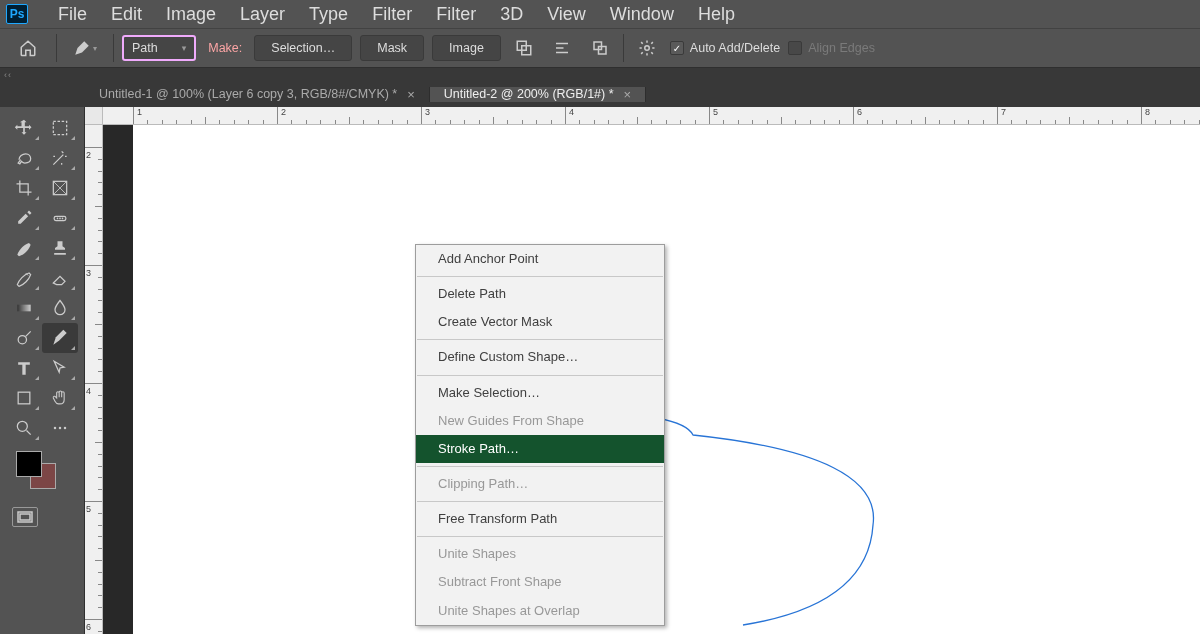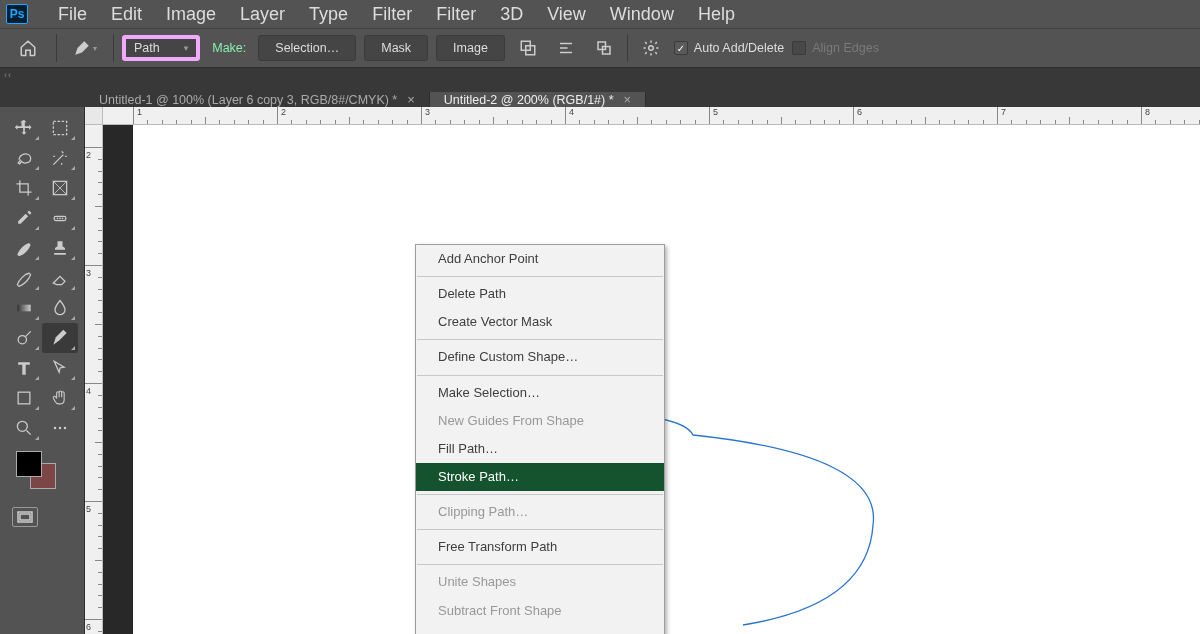"Path" .dropdown { border: 4px solid #f0abfc -> 2px solid #f0abfc }
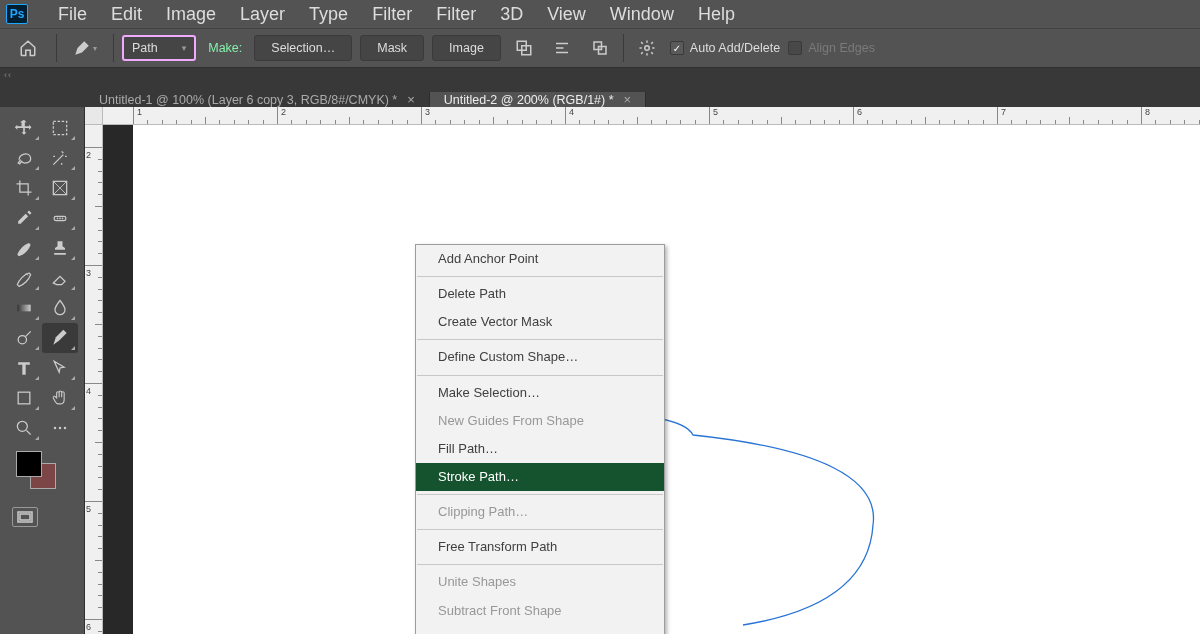"Make:" .opt-label { color: #86efac -> #fca5a5 }
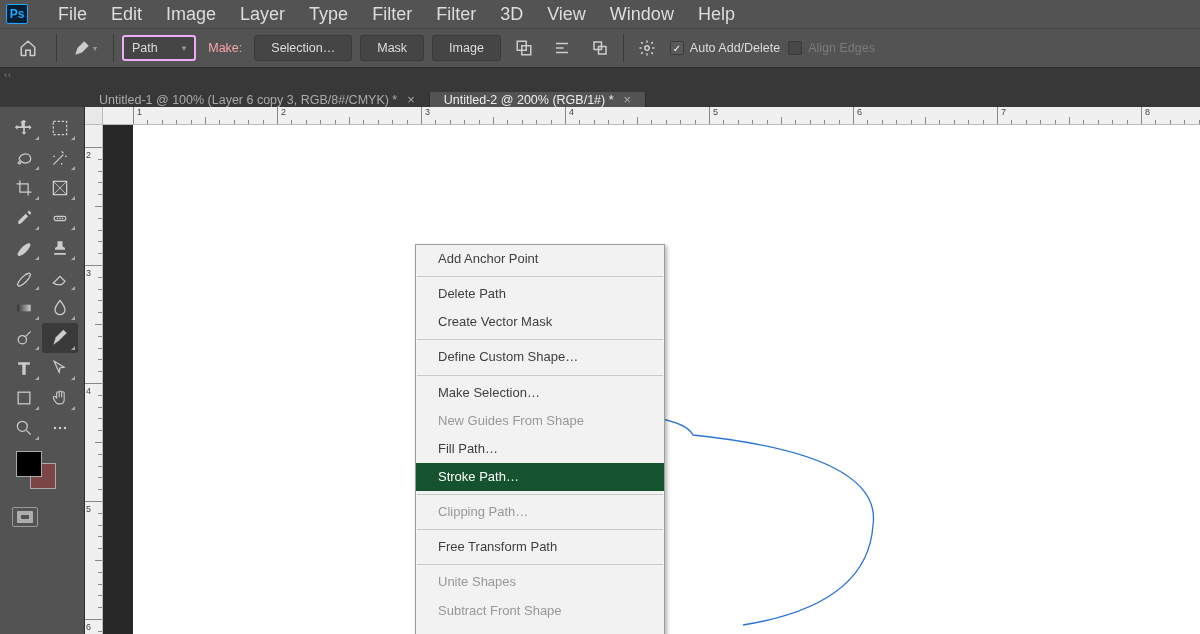"Untitled-1 @ 100% (Layer 6" .tabbar { align-items: flex-end -> center }
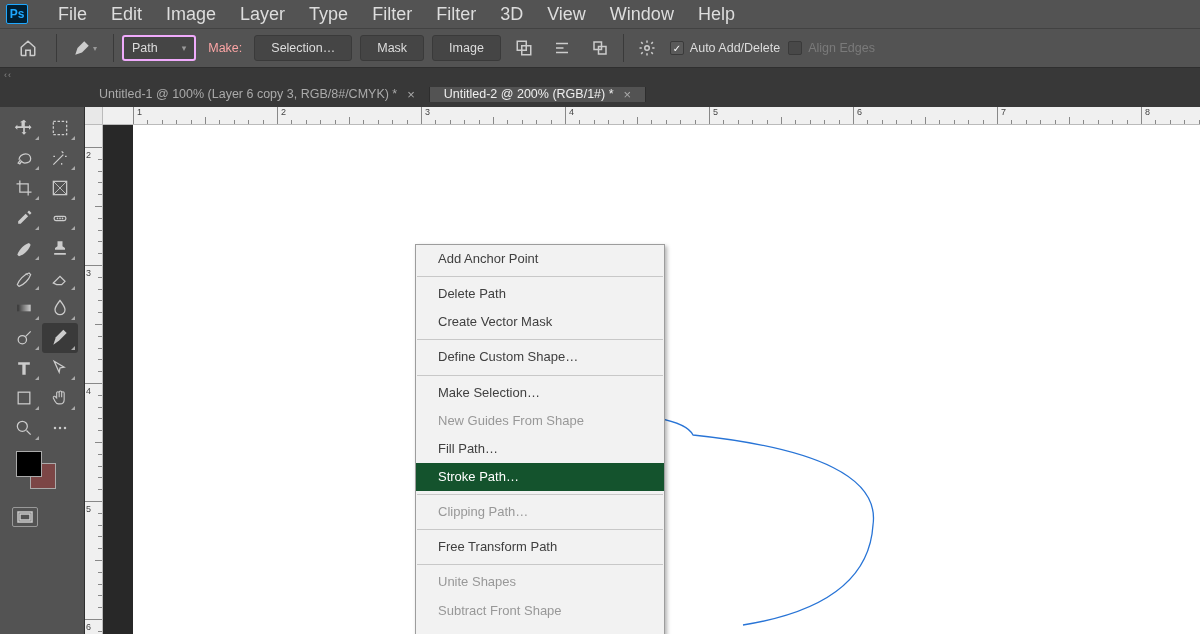"Fill Path…" div.ctx-item { html: <div>Fill Path…</div> -> none }
